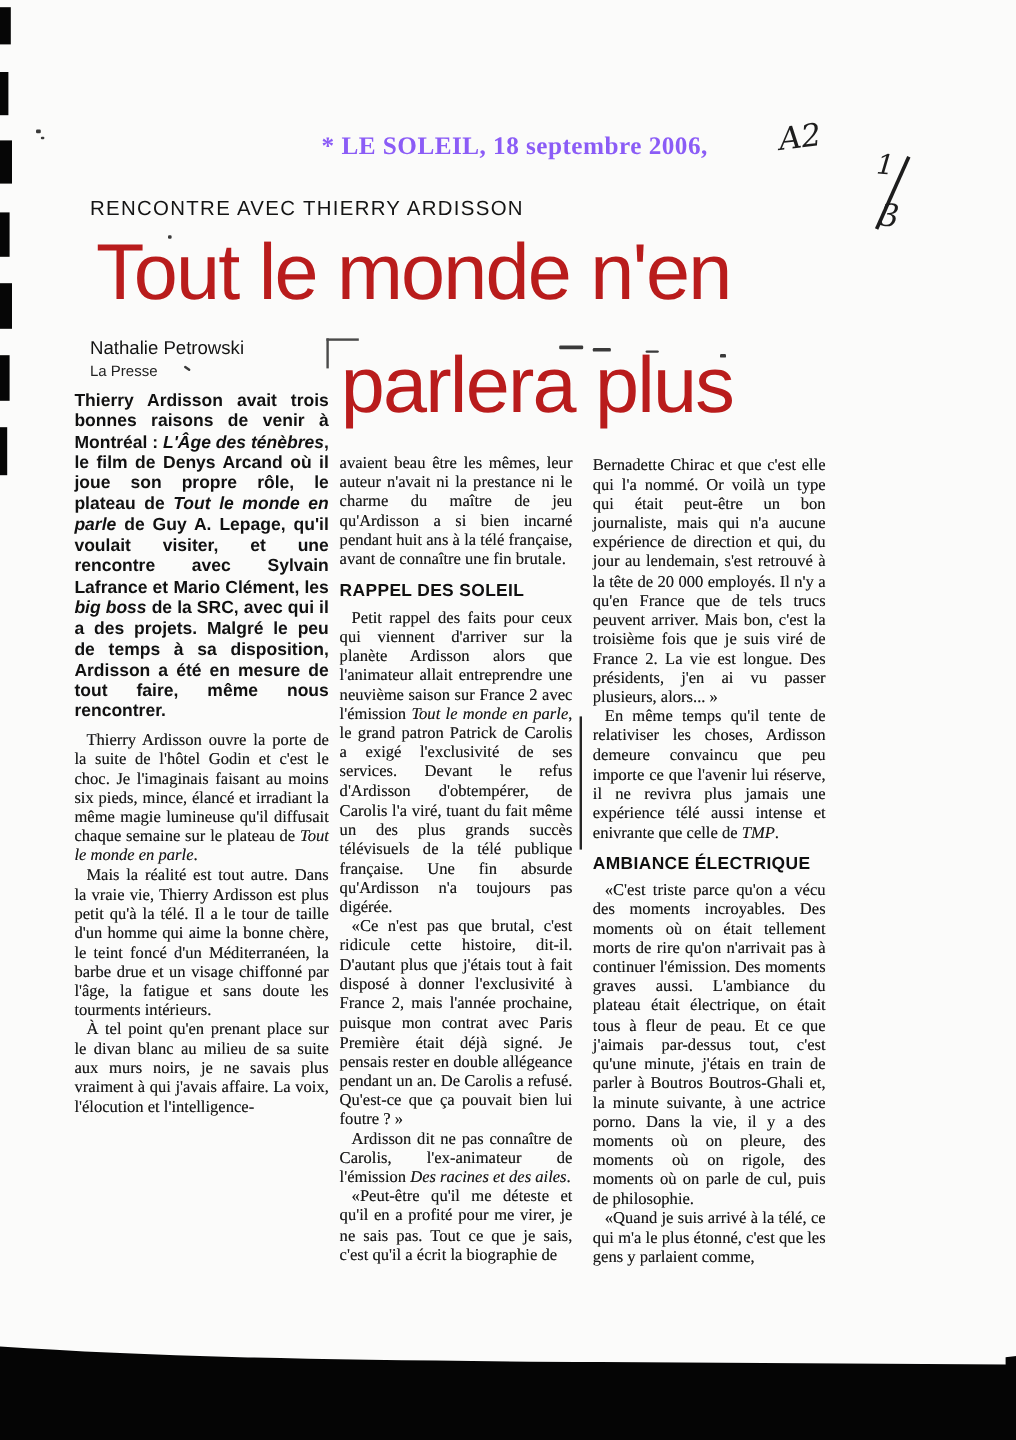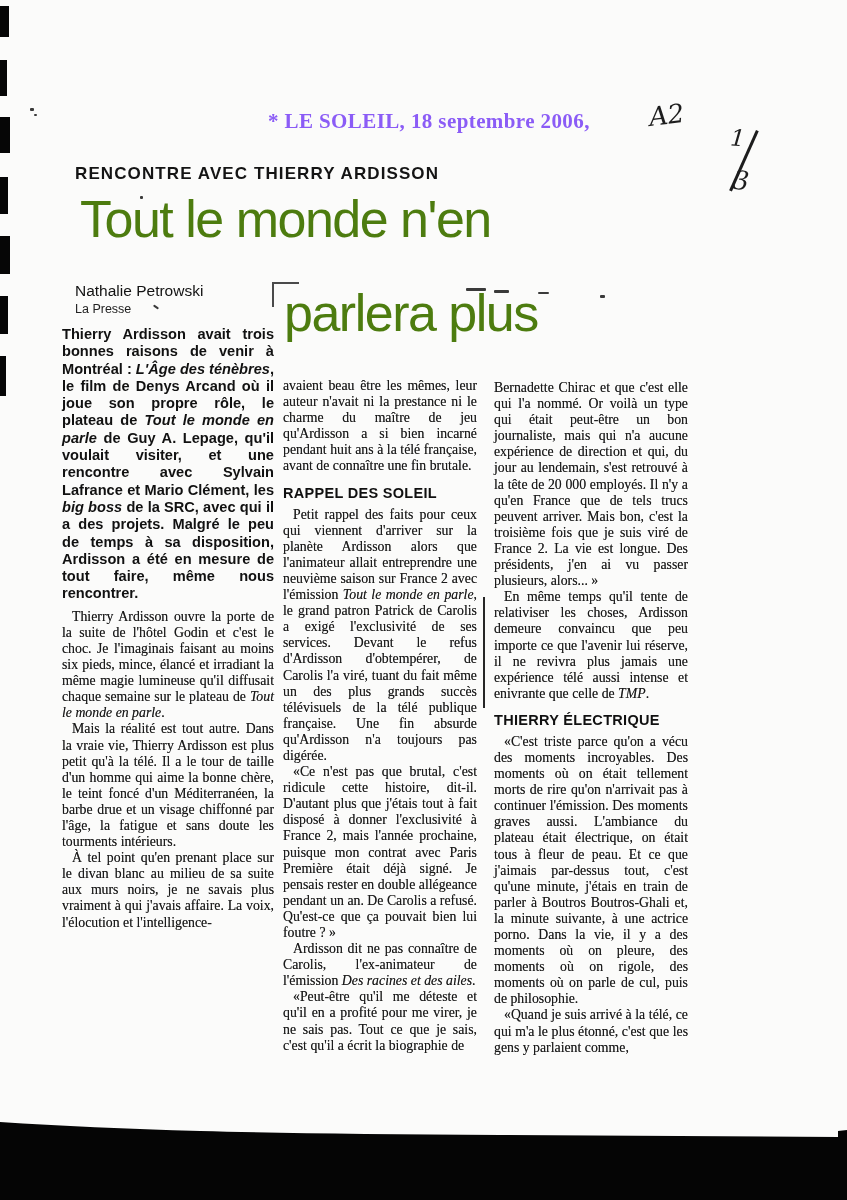"RENCONTRE AVEC THIERRY ARDISSON" .kicker { font-weight: bold -> normal }
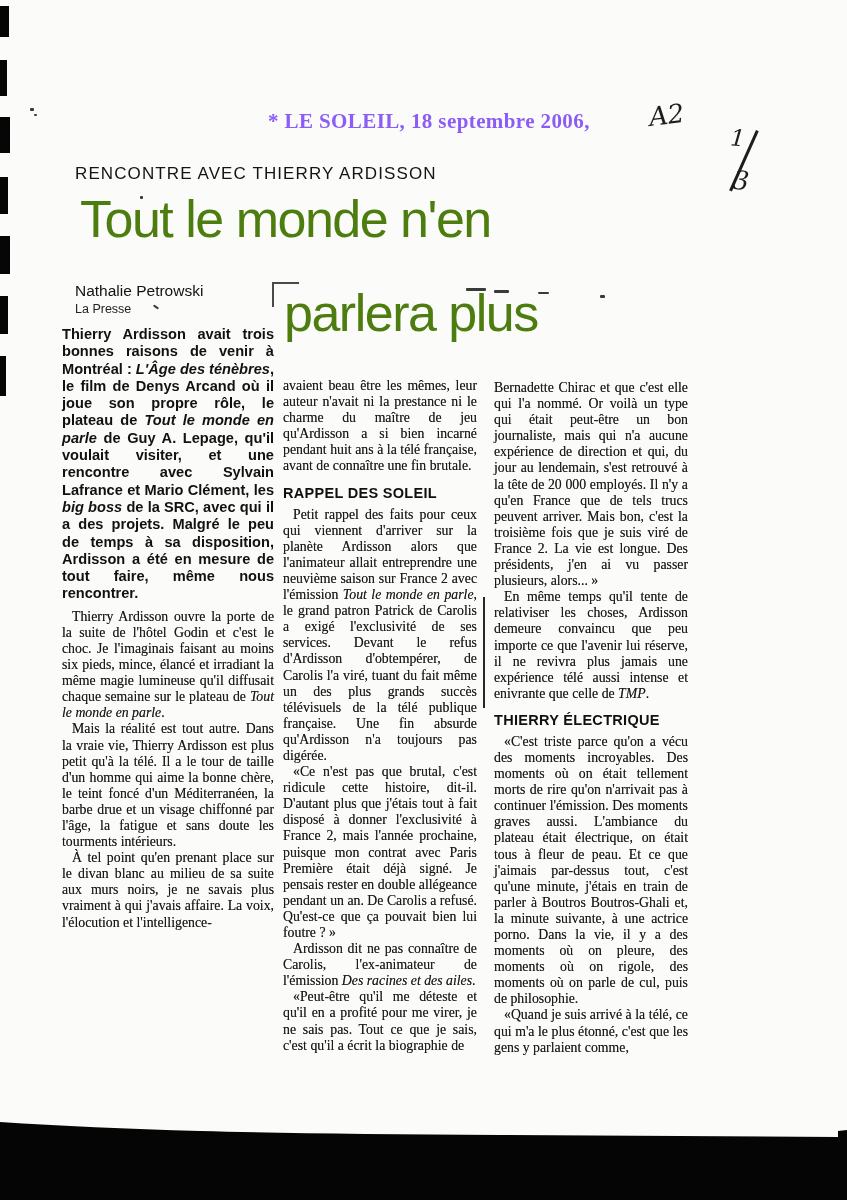"Tout le monde n'en" .headline { color: #4d7c0f -> #b91c1c; font-size: 52px -> 66px }
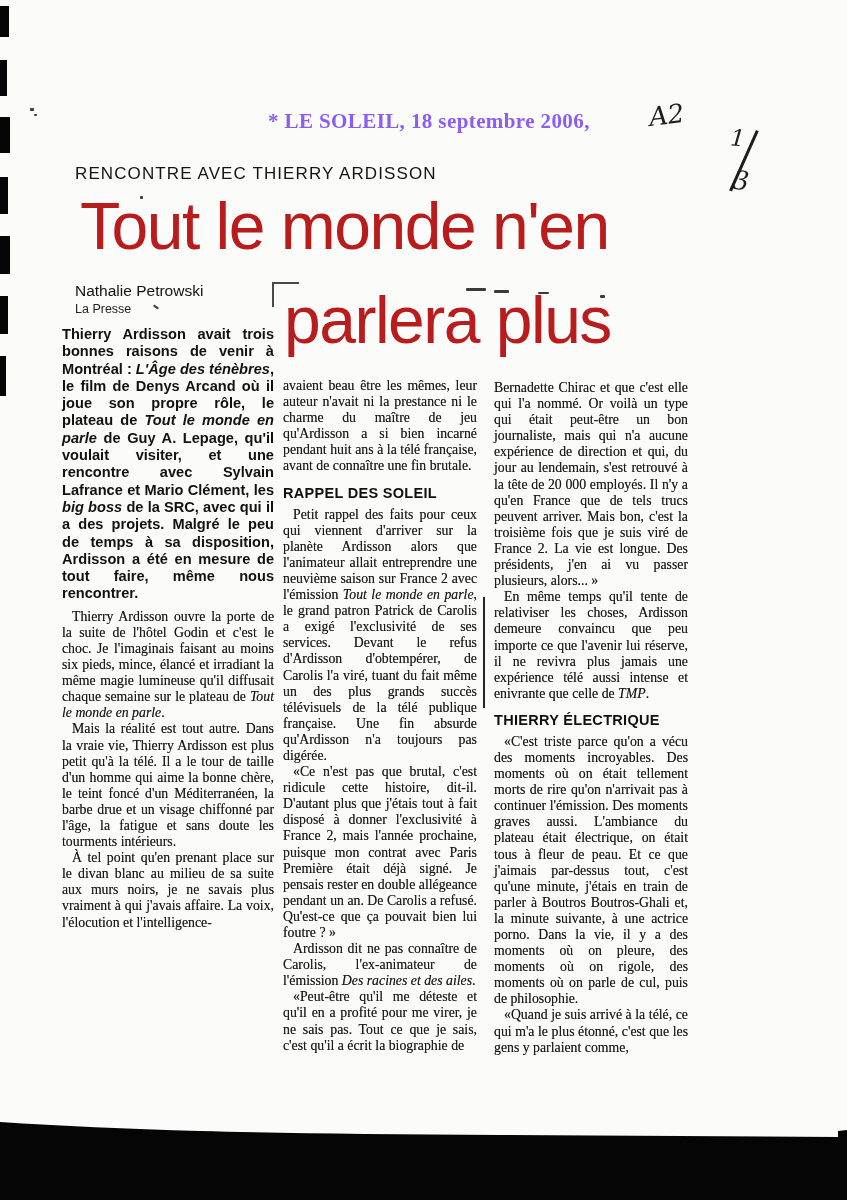"THIERRY ÉLECTRIQUE" h3.subhead { text: THIERRY -> AMBIANCE }
